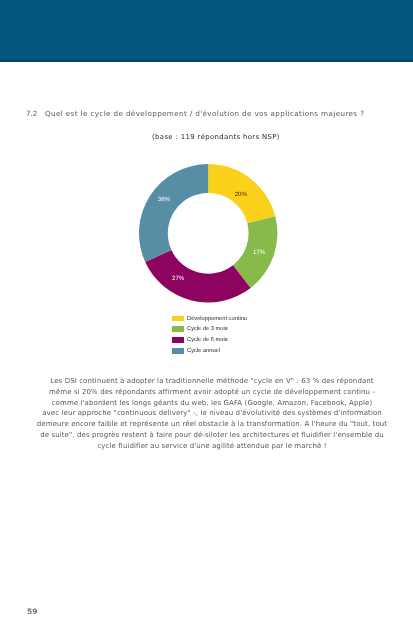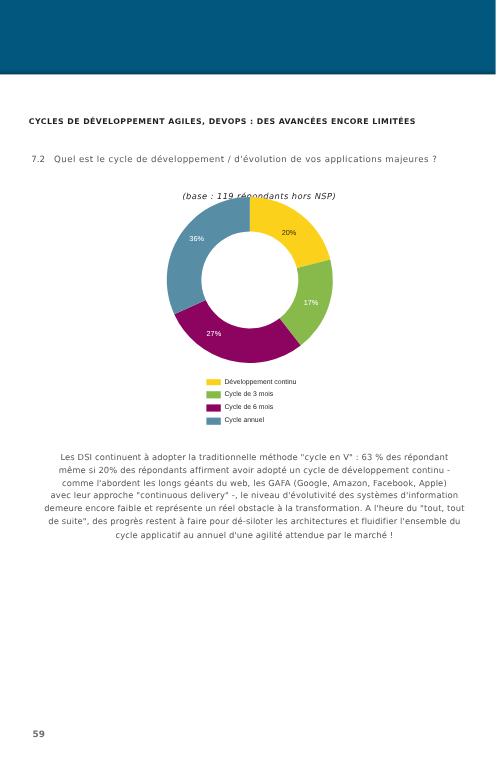"CYCLES DE DÉVELOPPEMENT AGILES, DEVOPS" div.title { html: <div>CYCLES DE DÉVELOPPEMENT AGILES, DEVOPS : DES AVANCÉES ENCORE LIMITÉES</div> -> none }
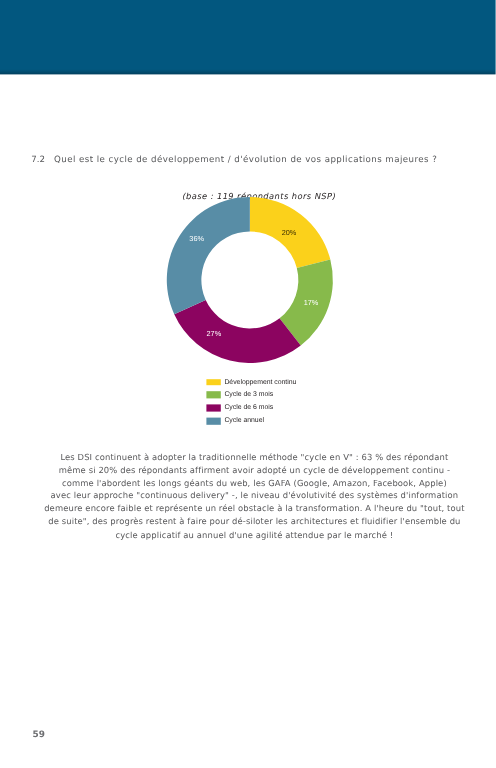"7.2" .qnum { margin-top: 19px -> none }
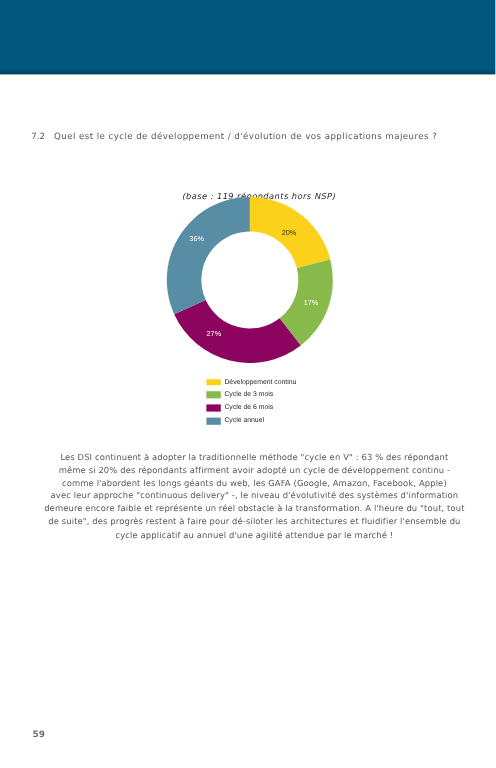"(base : 119 répondants hors" .base { font-style: italic -> none; top: 160px -> 133px }
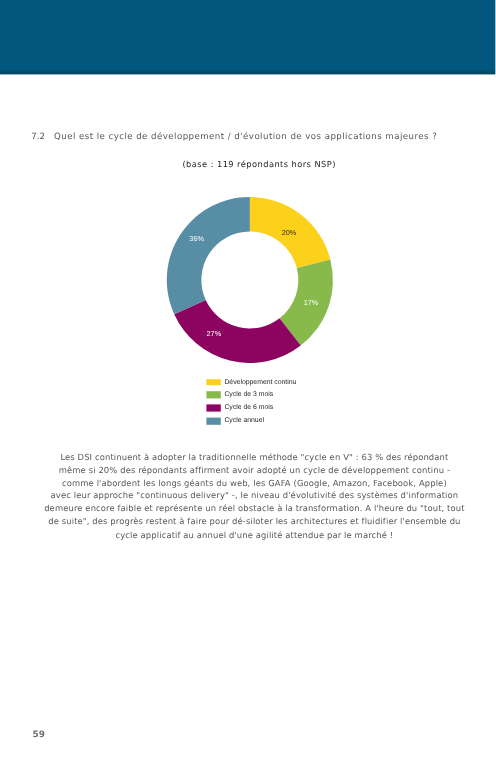"cycle applicatif au annuel d'une" div { text: applicatif au annuel -> fluidifier au service }
